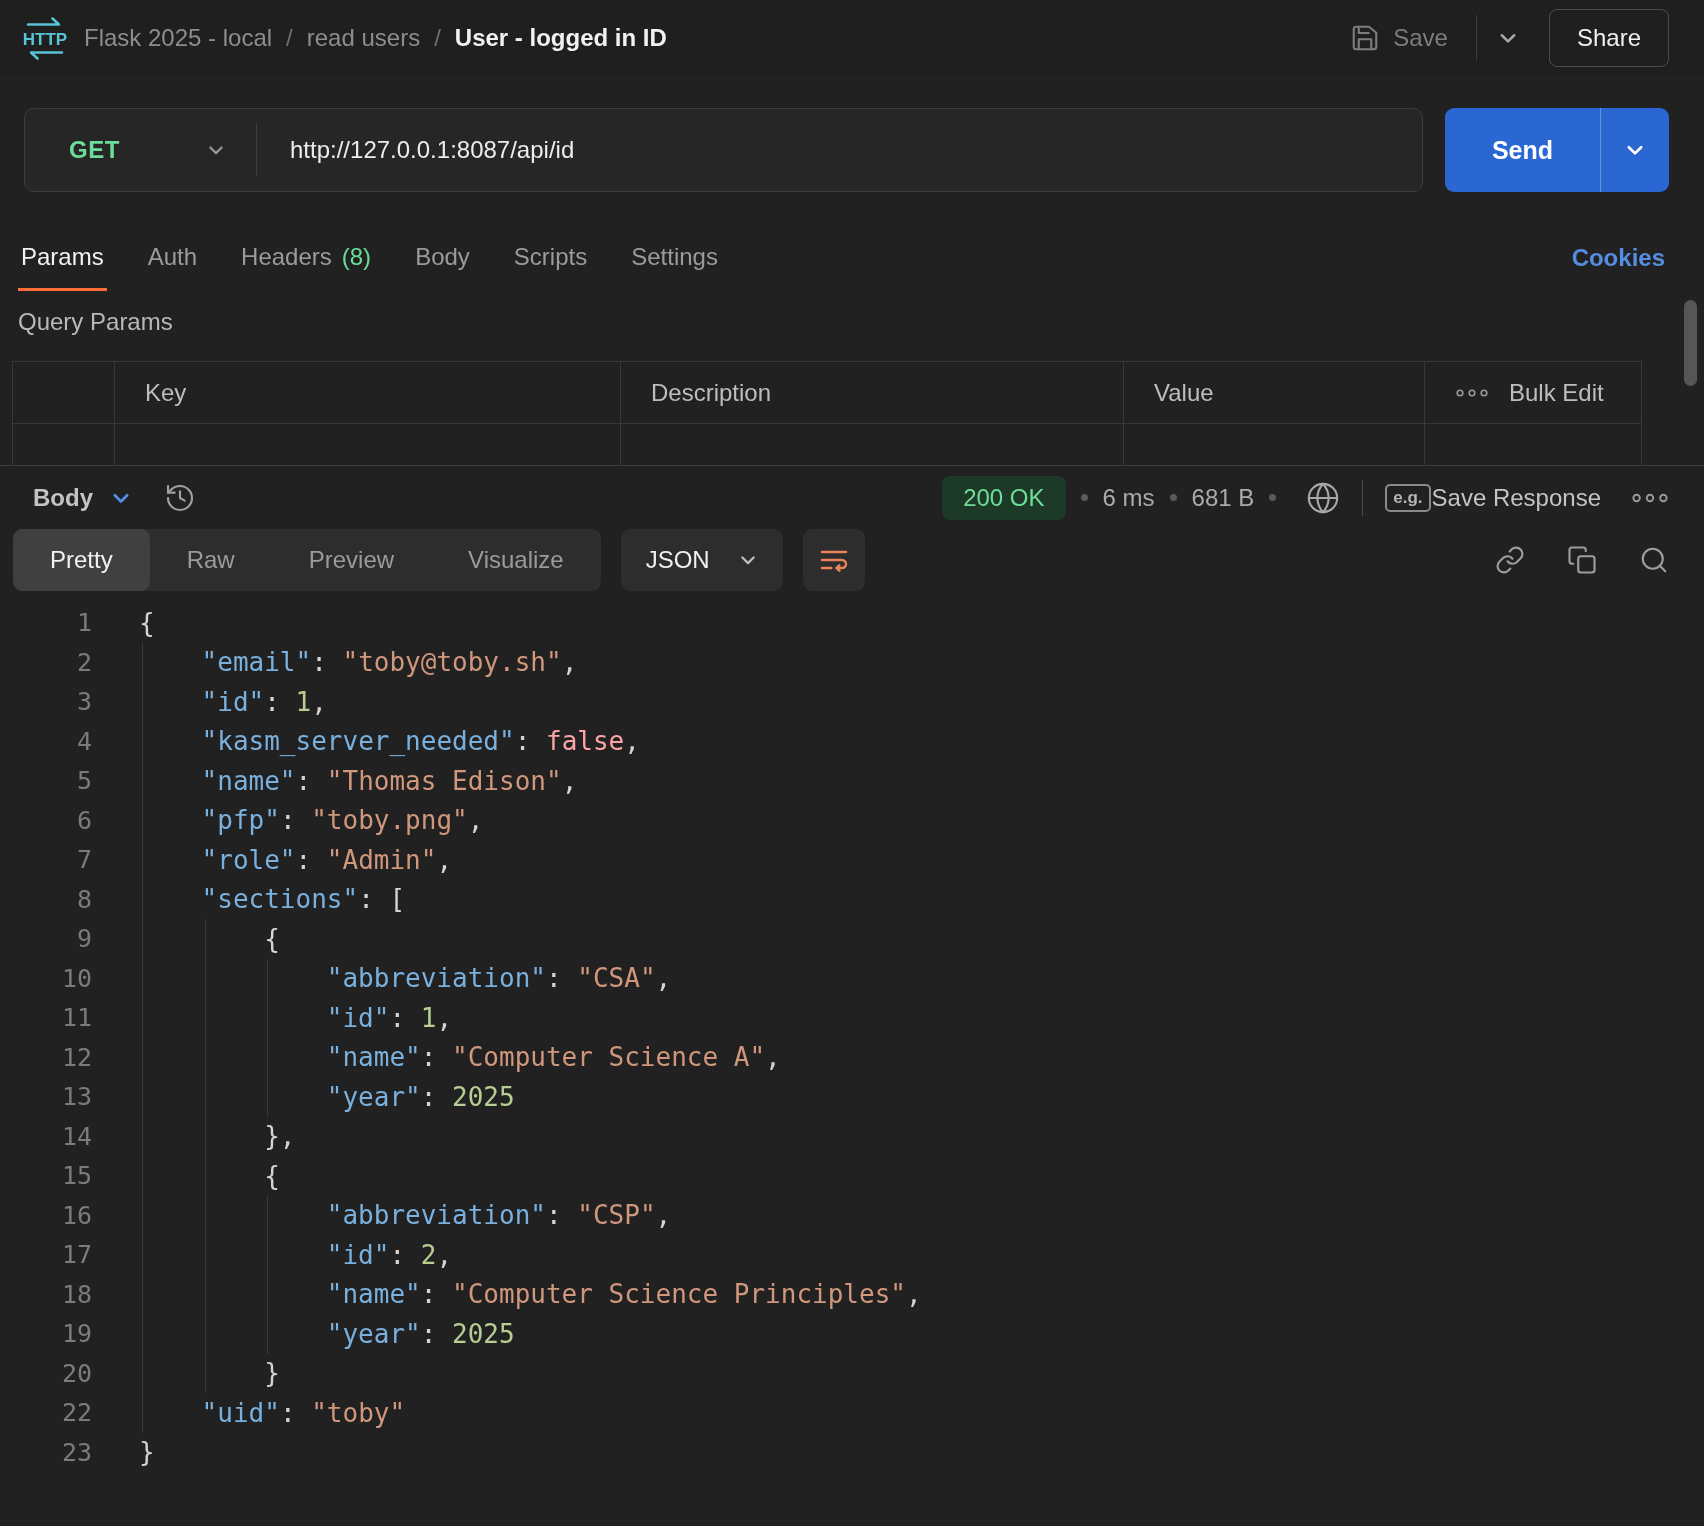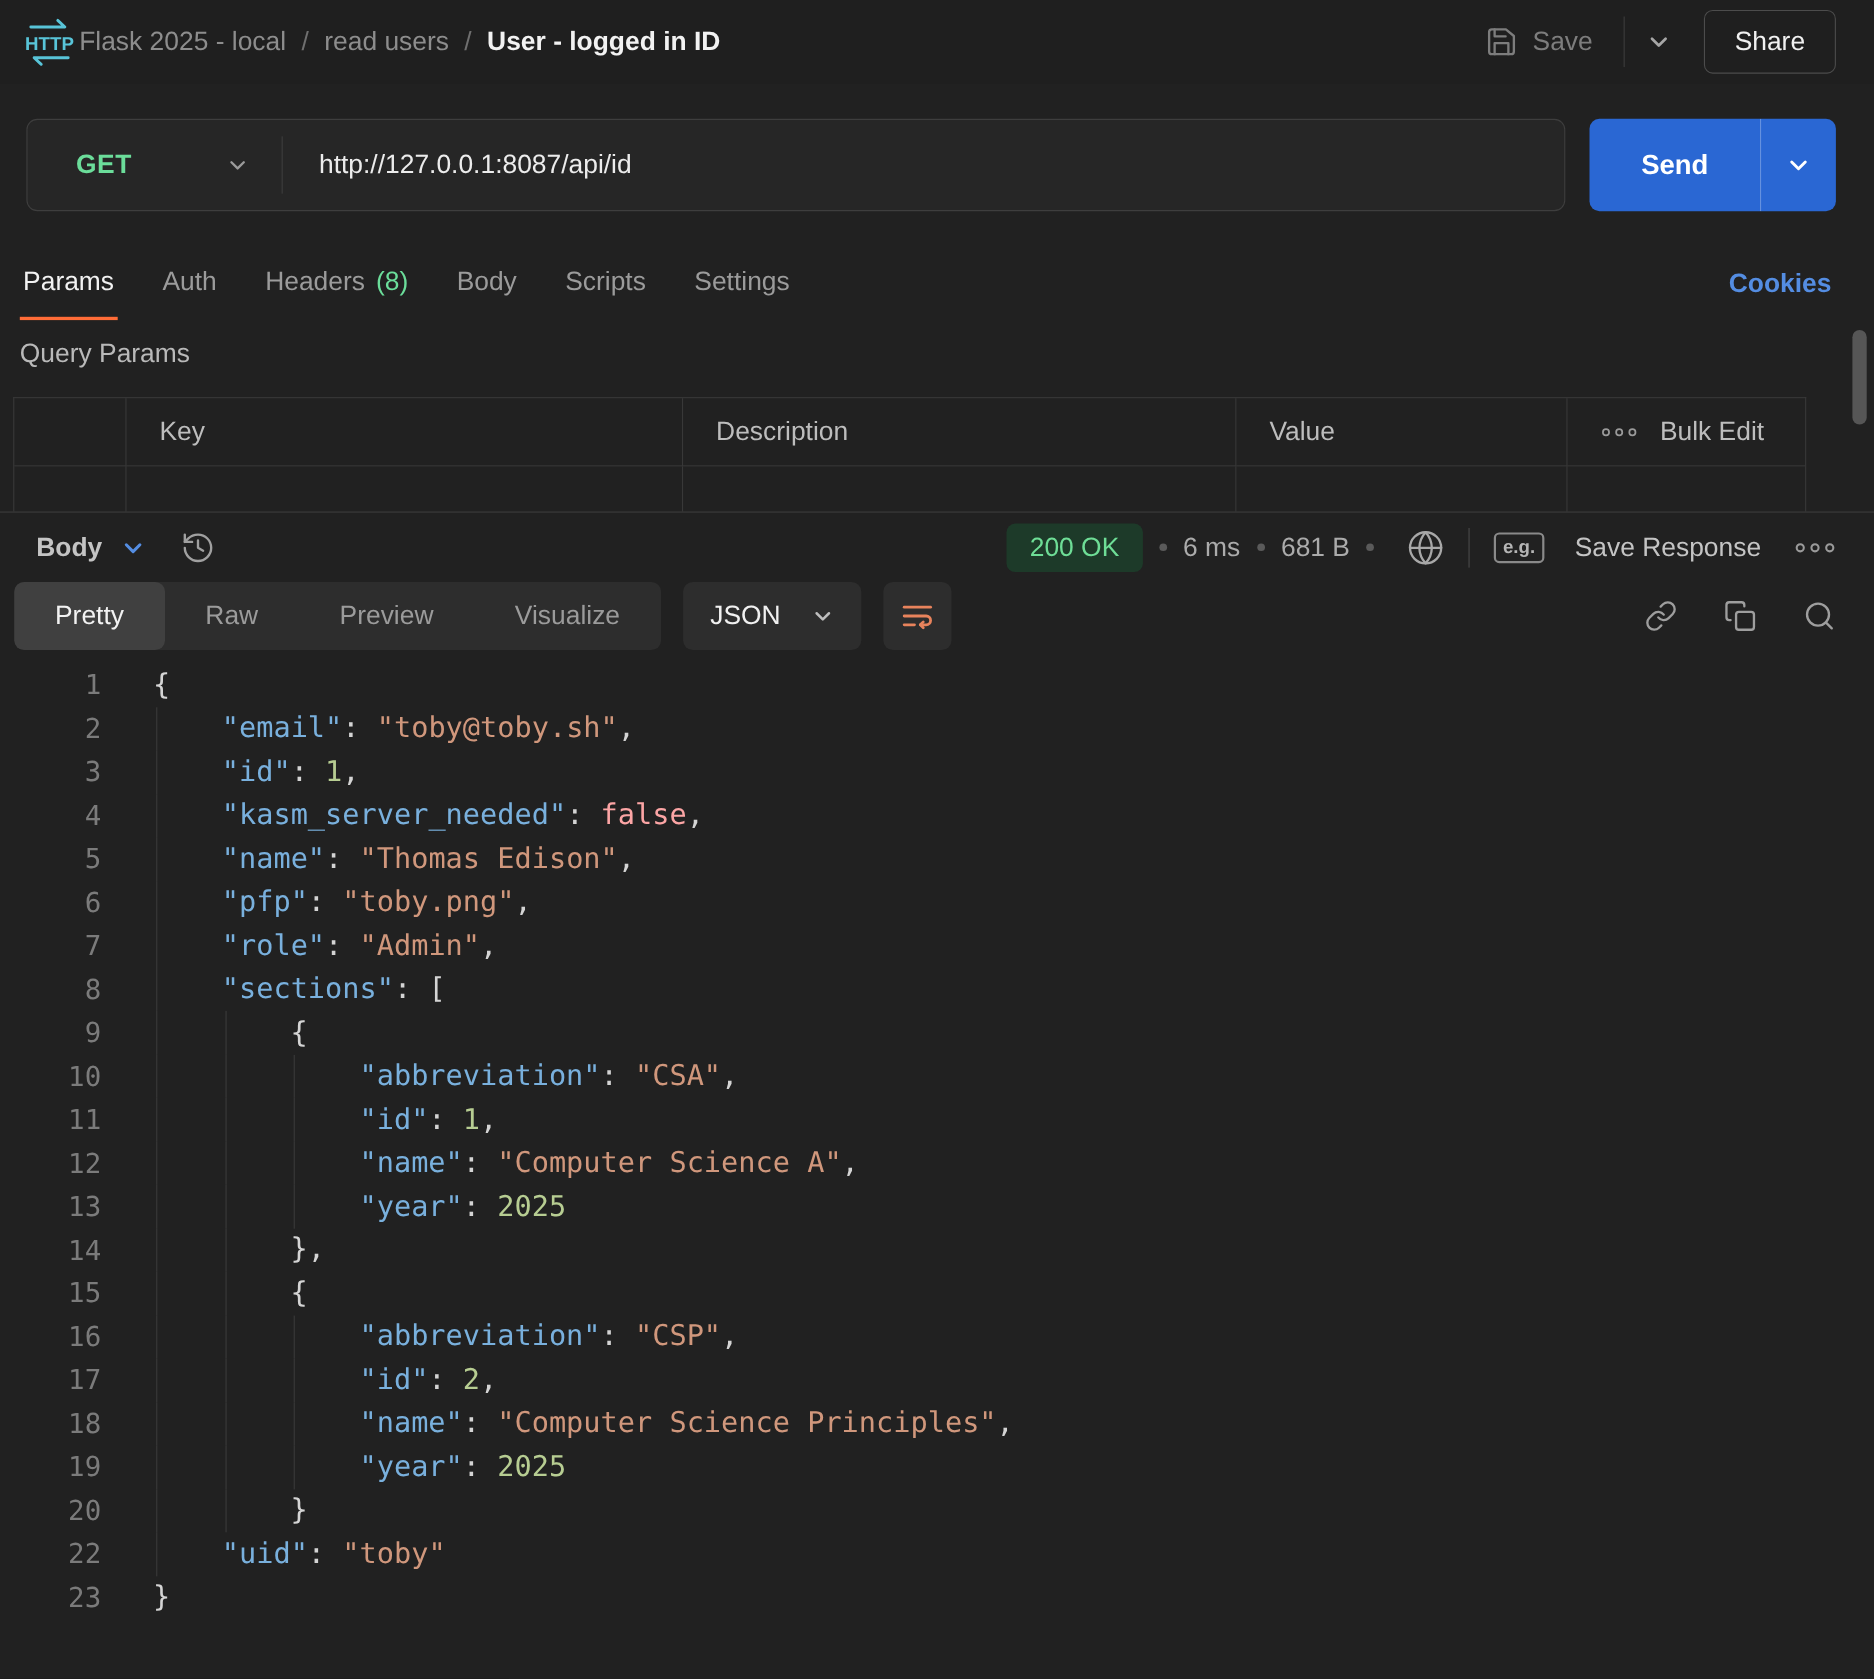"Flask 2025 - local" .crumbs { margin-left: 4px -> 16px }
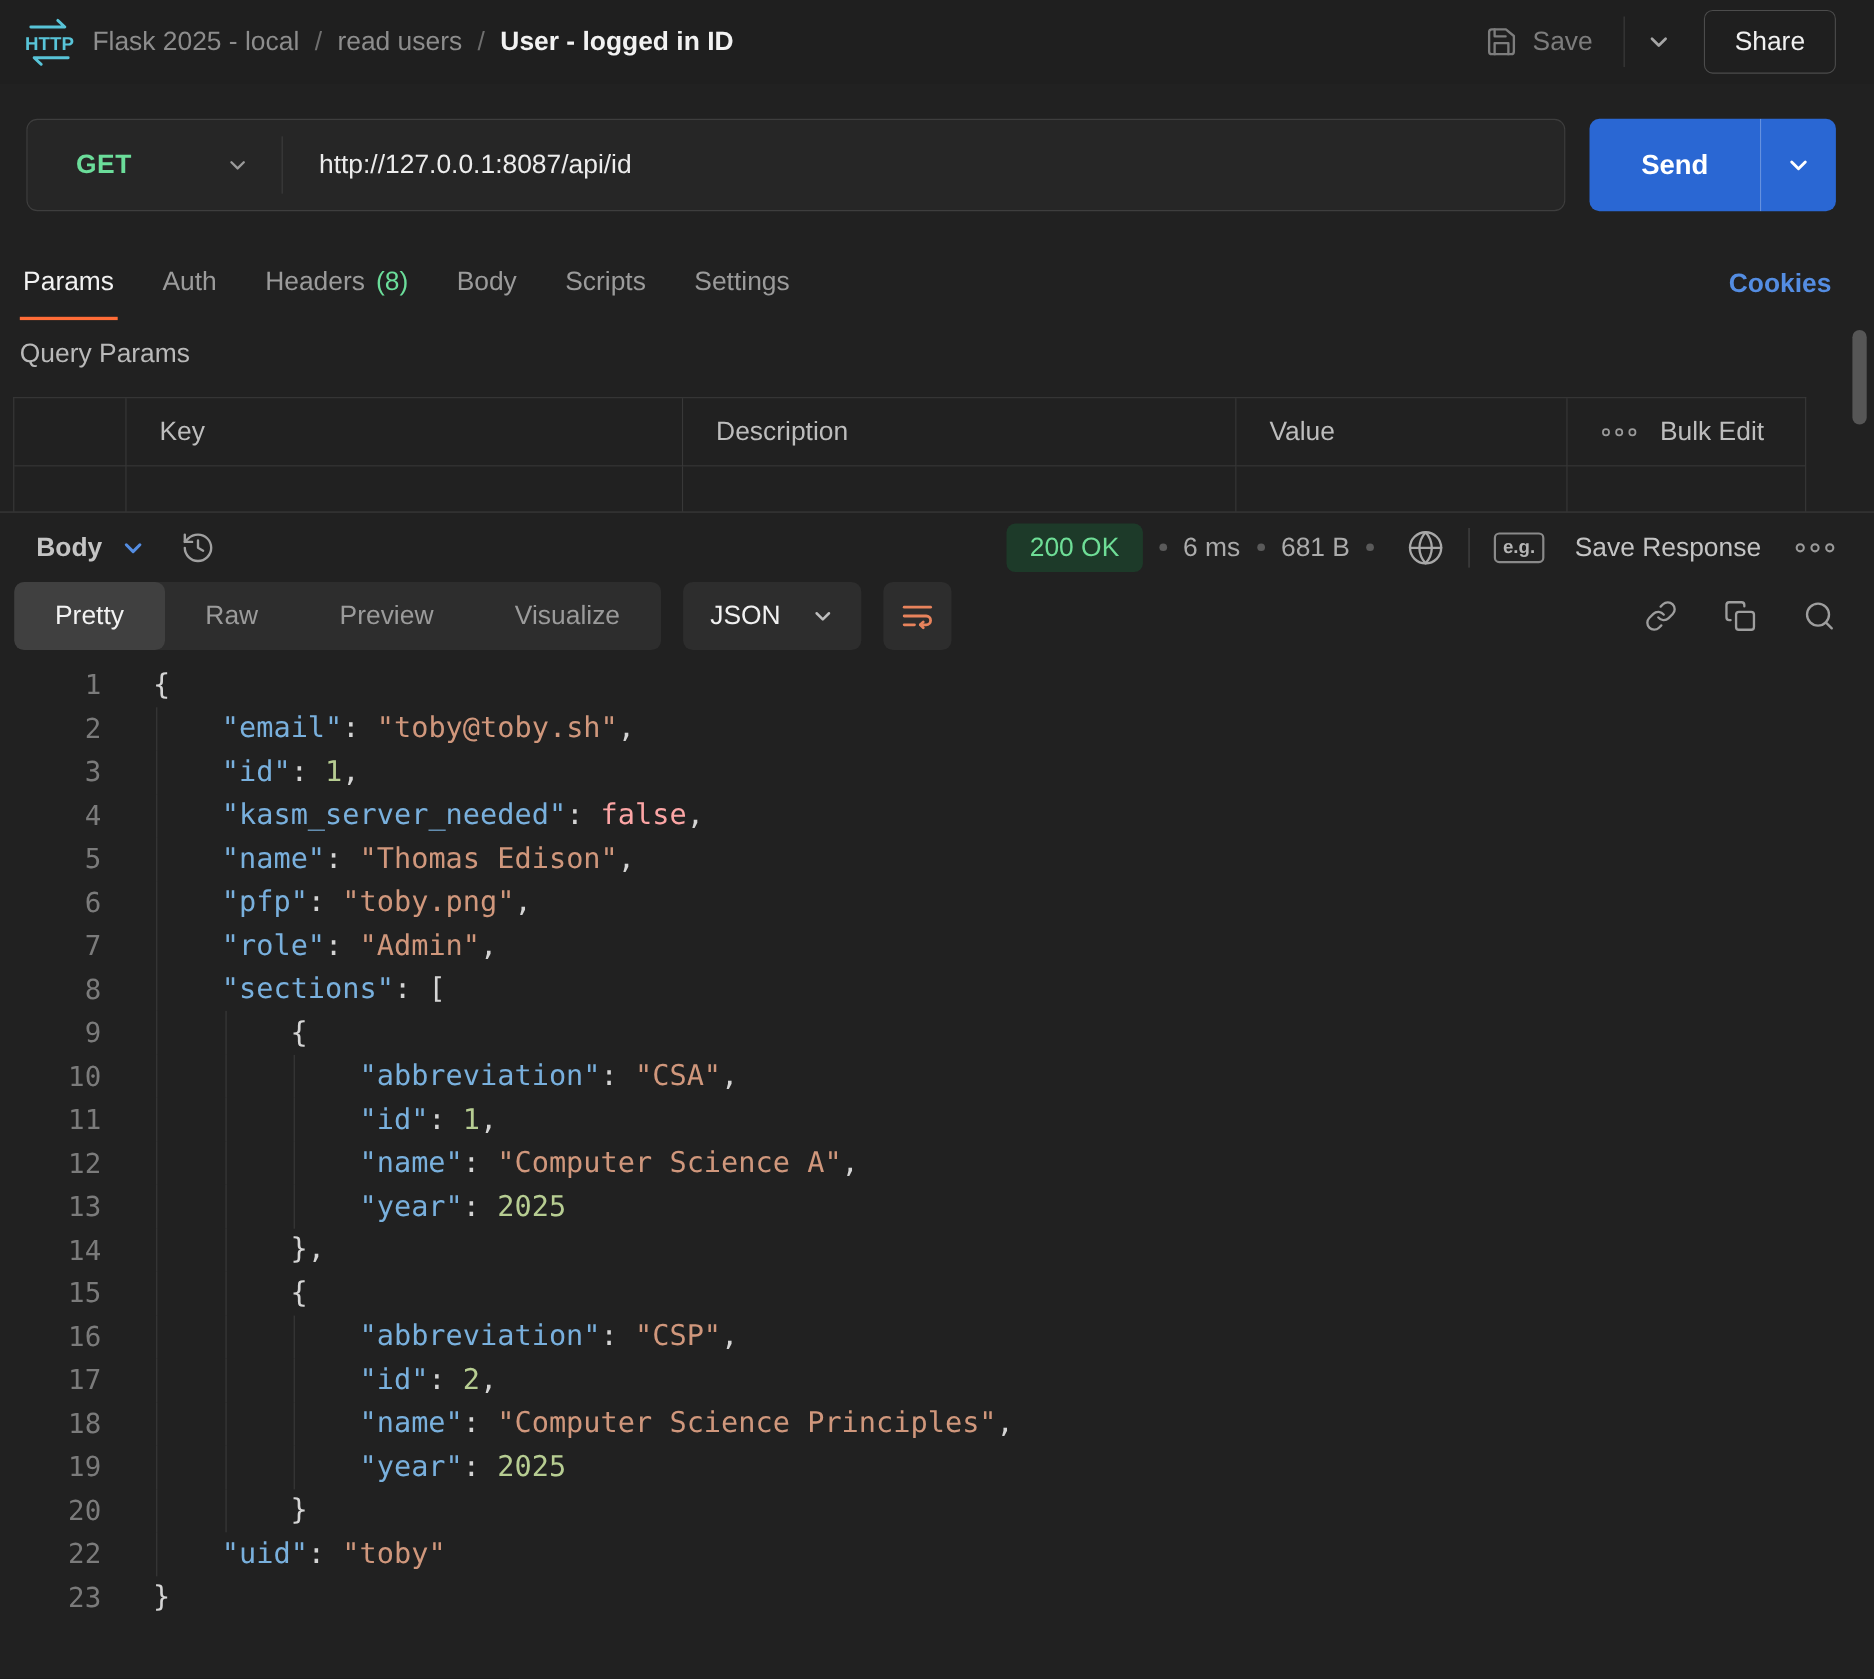"Save Response" .saveresp { margin-left: 28px -> 1px }
